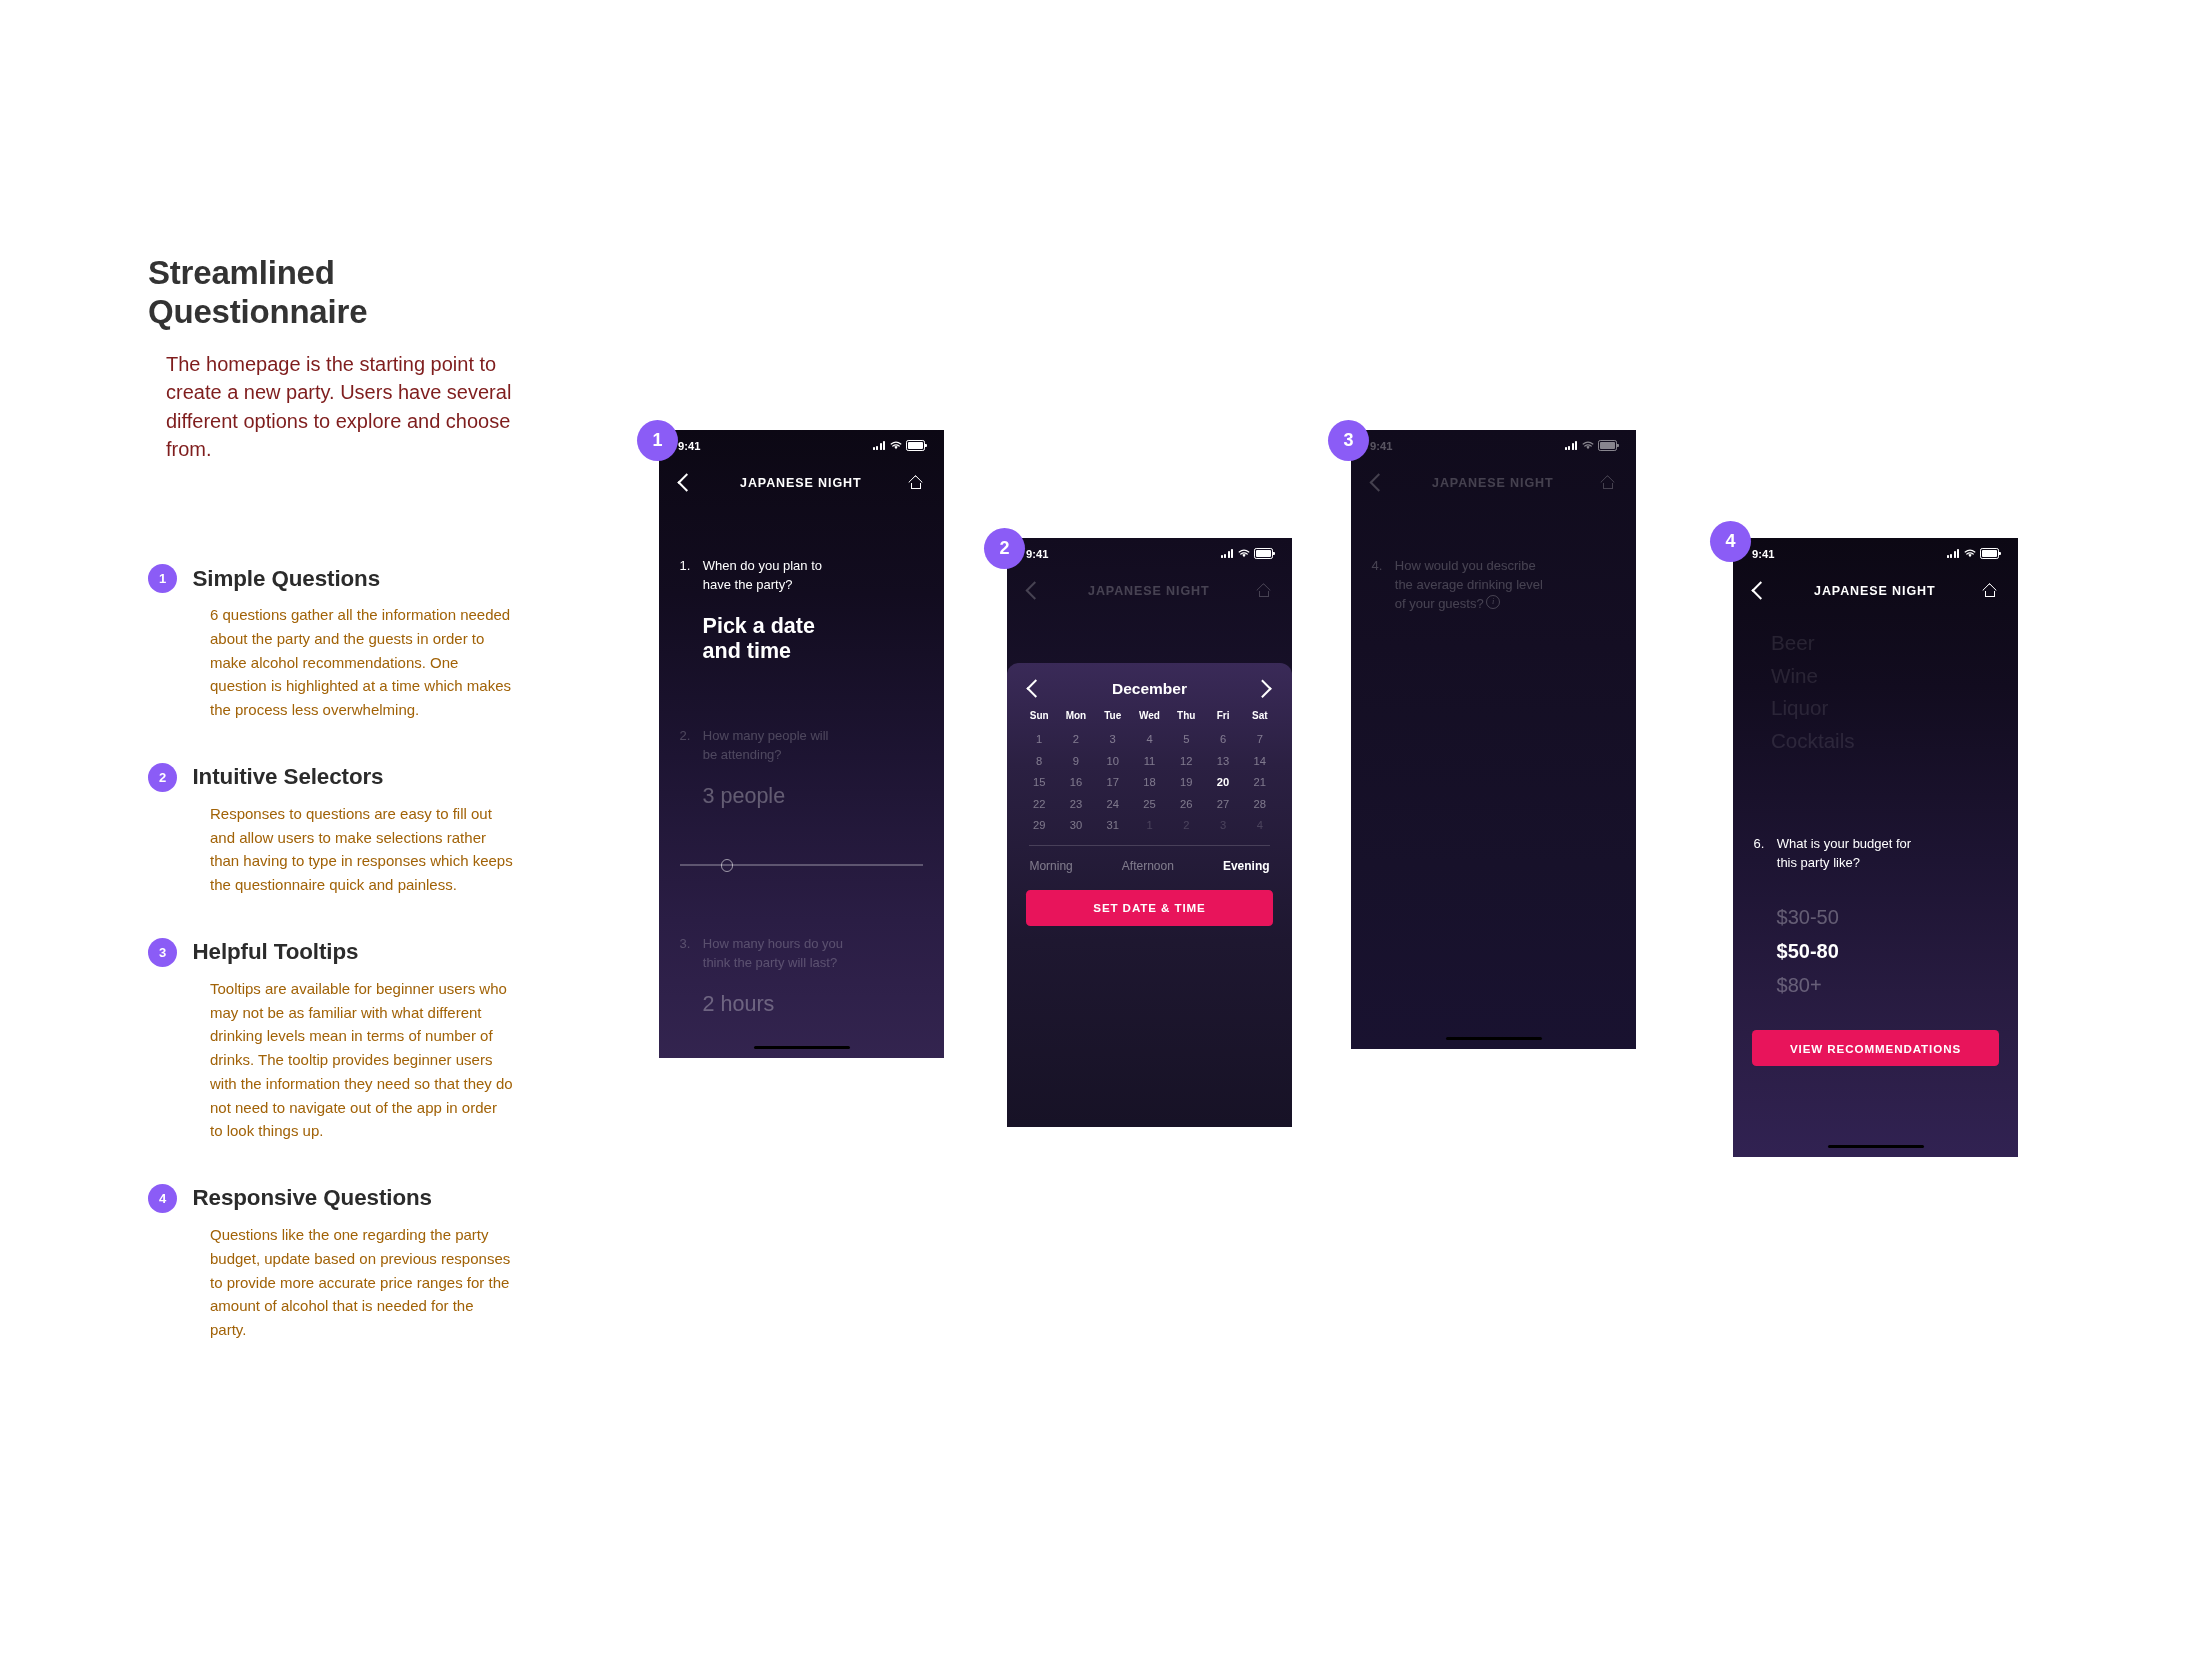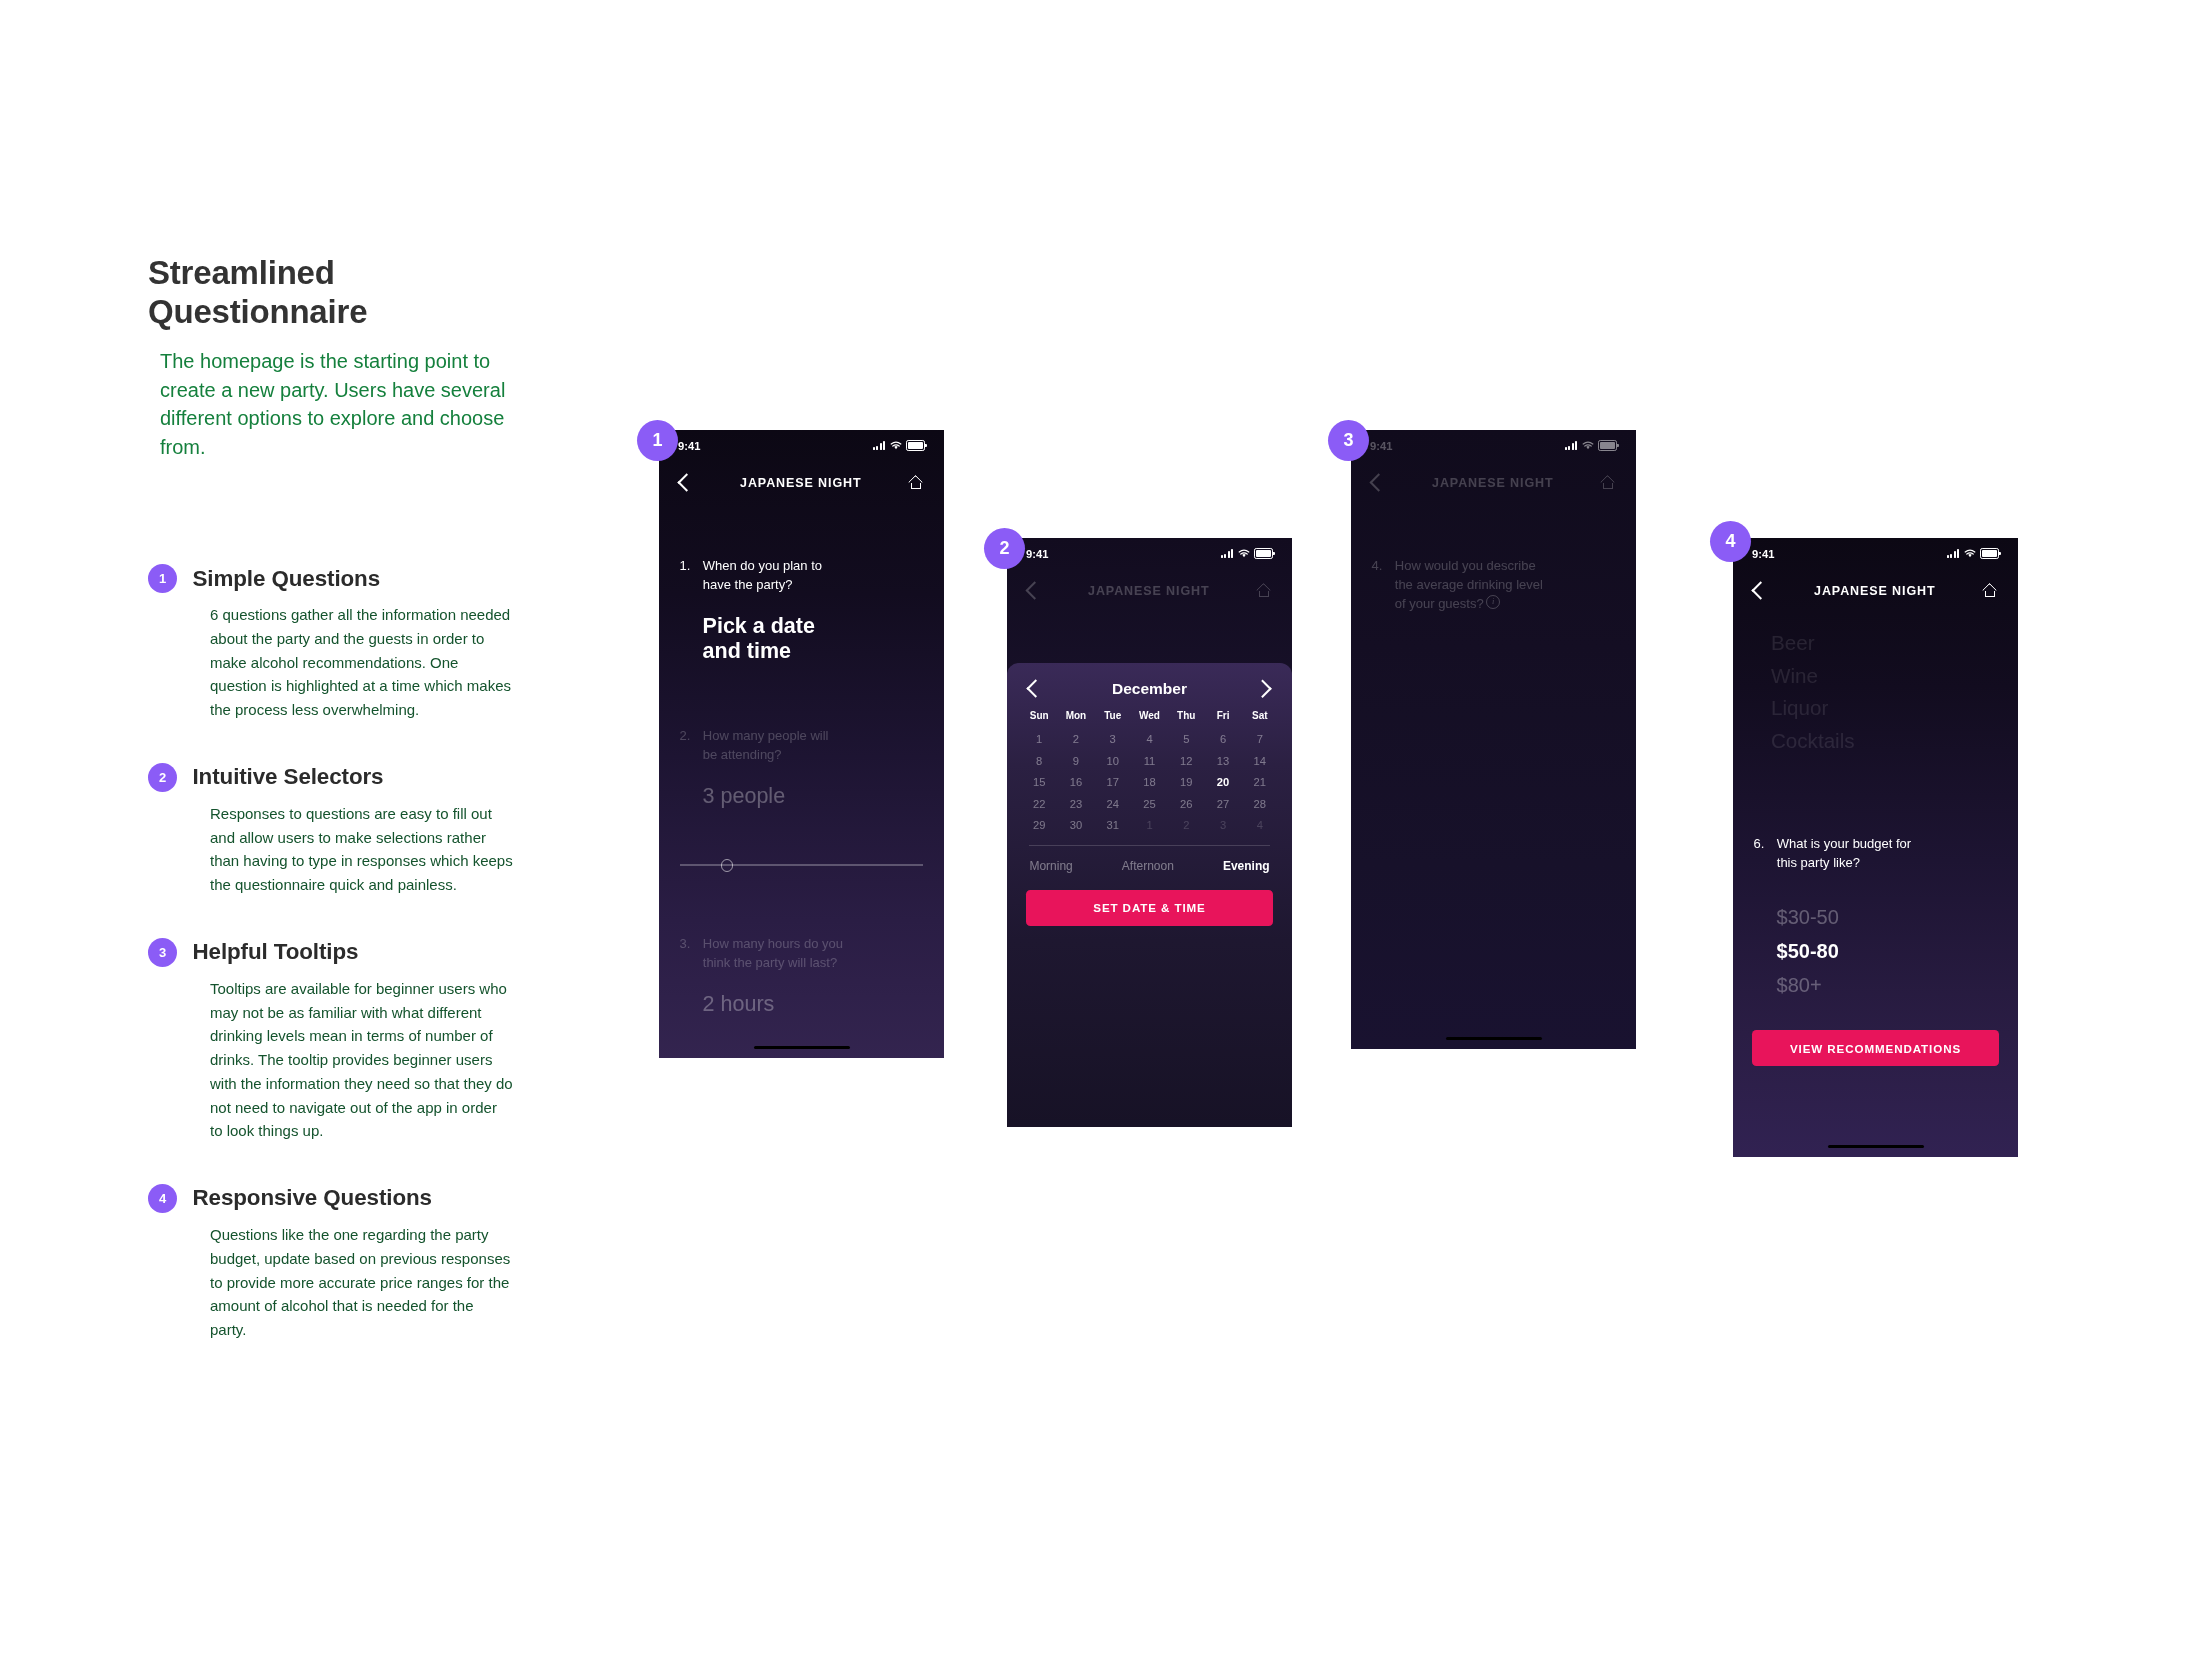"The homepage is the starting" .page-intro { color: #15803d -> #7f1d1d; margin: 12px -> 18px }
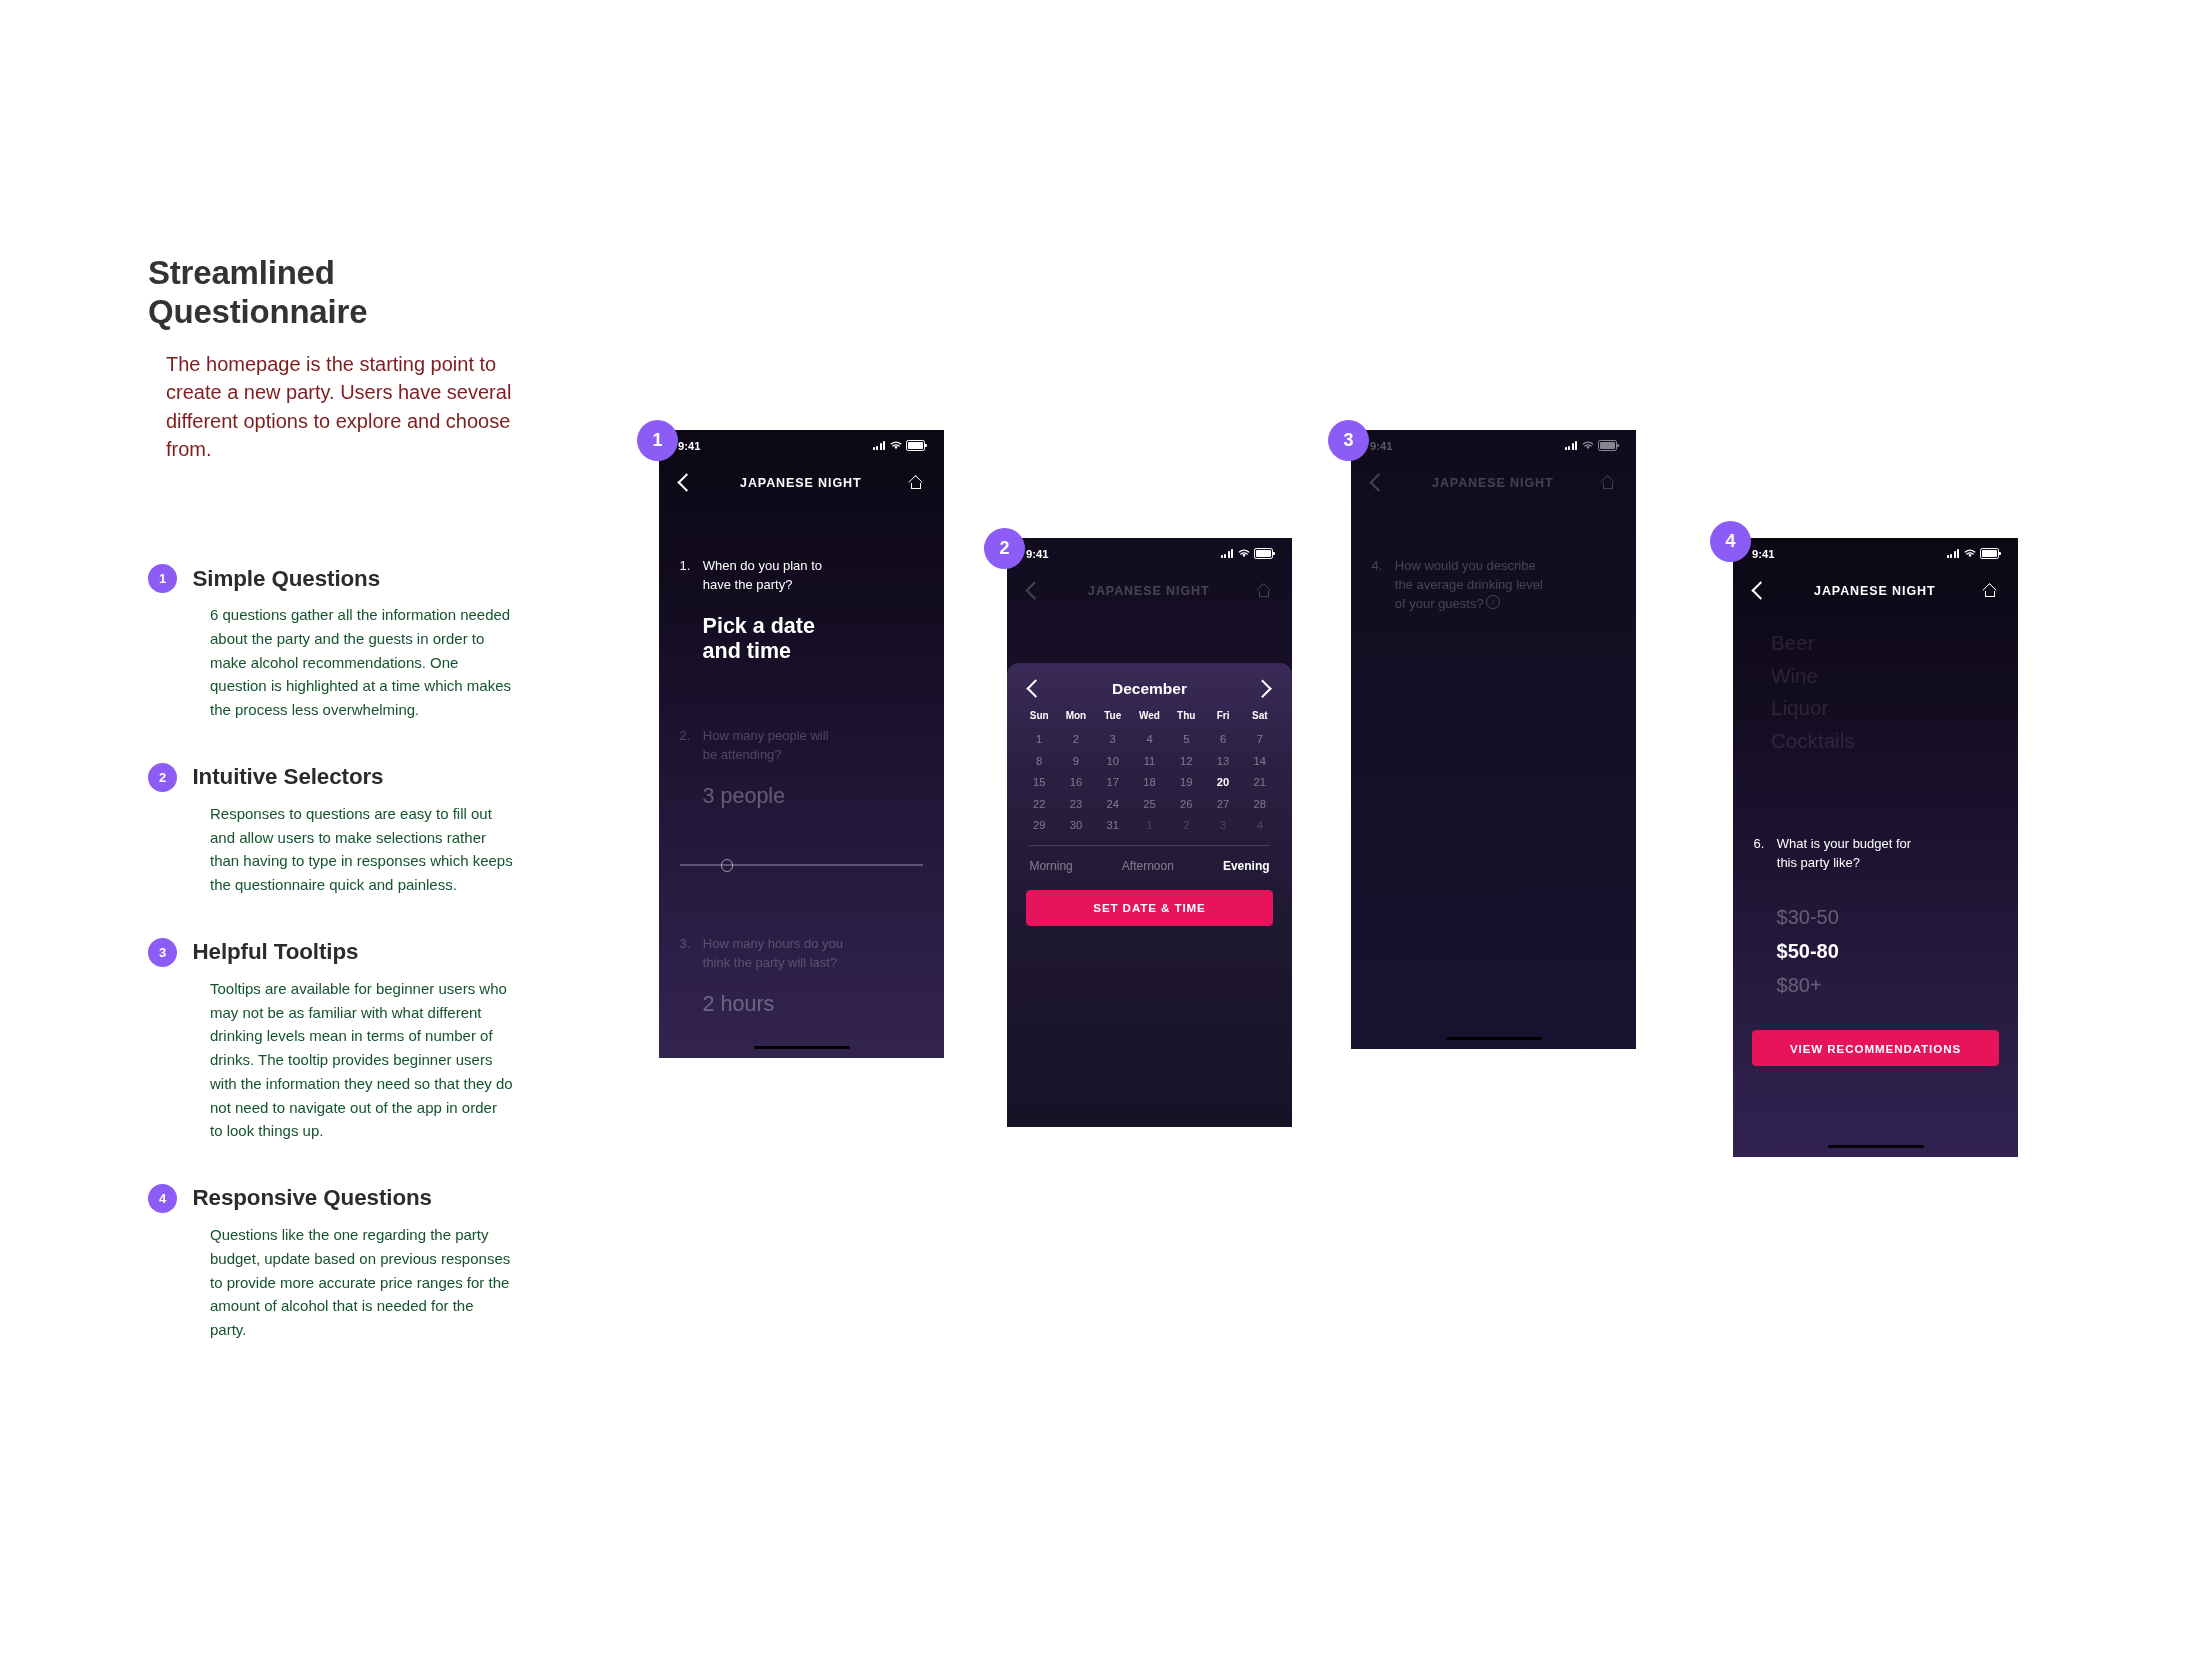"6 questions gather all the" .feature-body { color: #14532d -> #a16207 }
